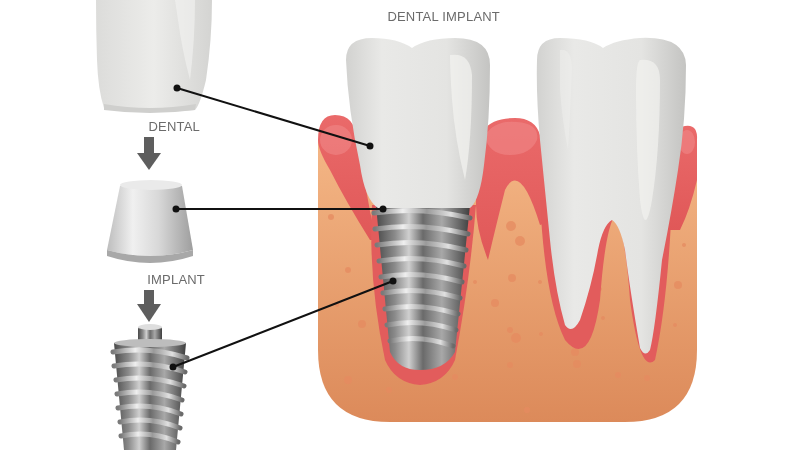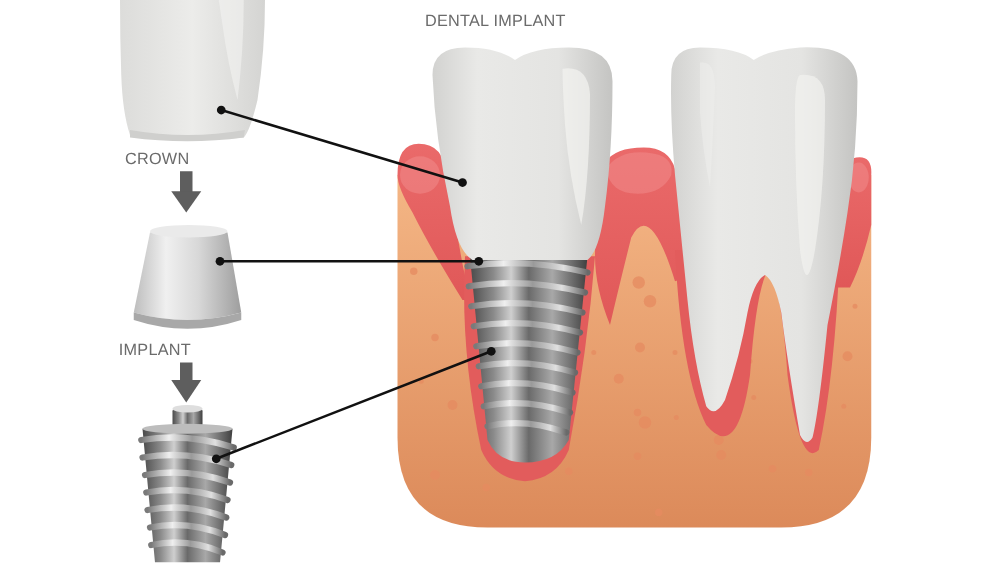"DENTAL IMPLANT" .label { text-align: left -> right }
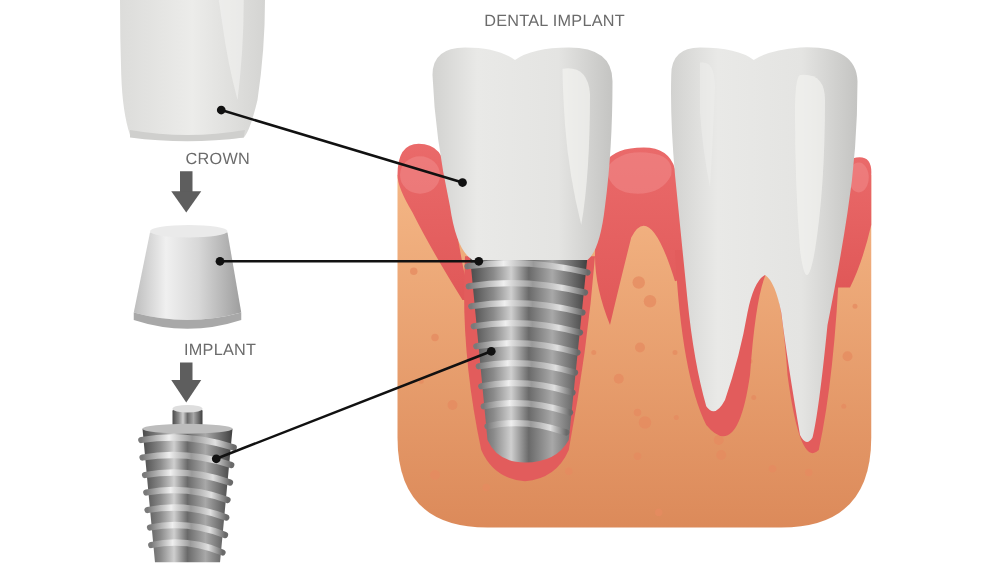"CROWN" div.label { text: CROWN -> DENTAL }
